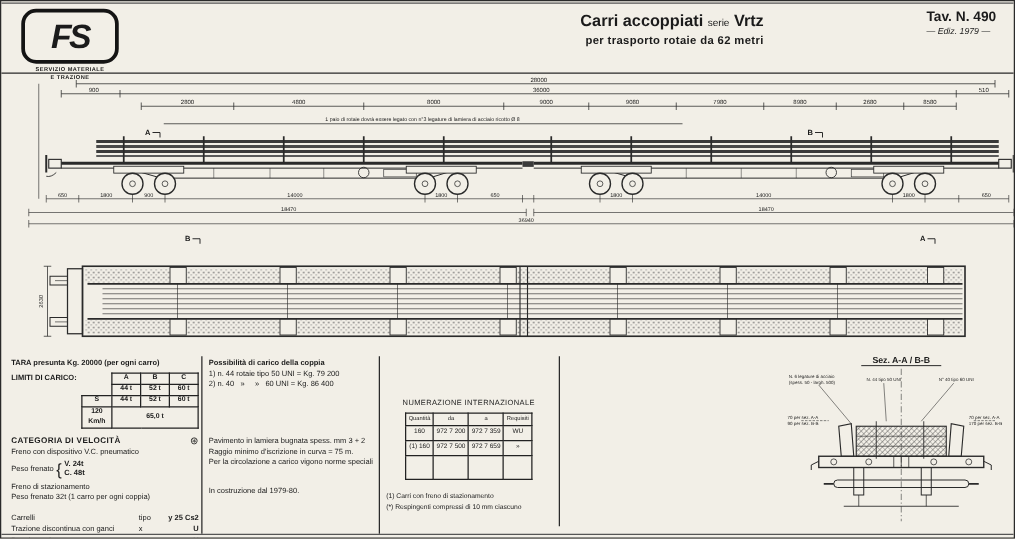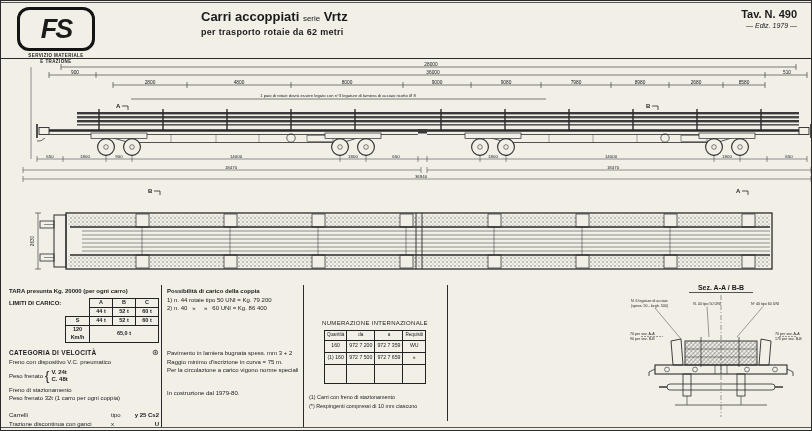"Carri accoppiati serie Vrtz" .title-wrap { text-align: left -> right }
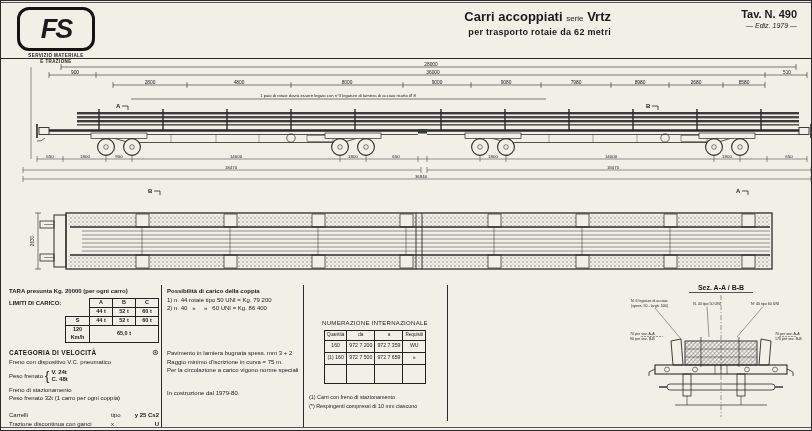"Tav. N. 490" .plate-wrap { text-align: right -> none }
